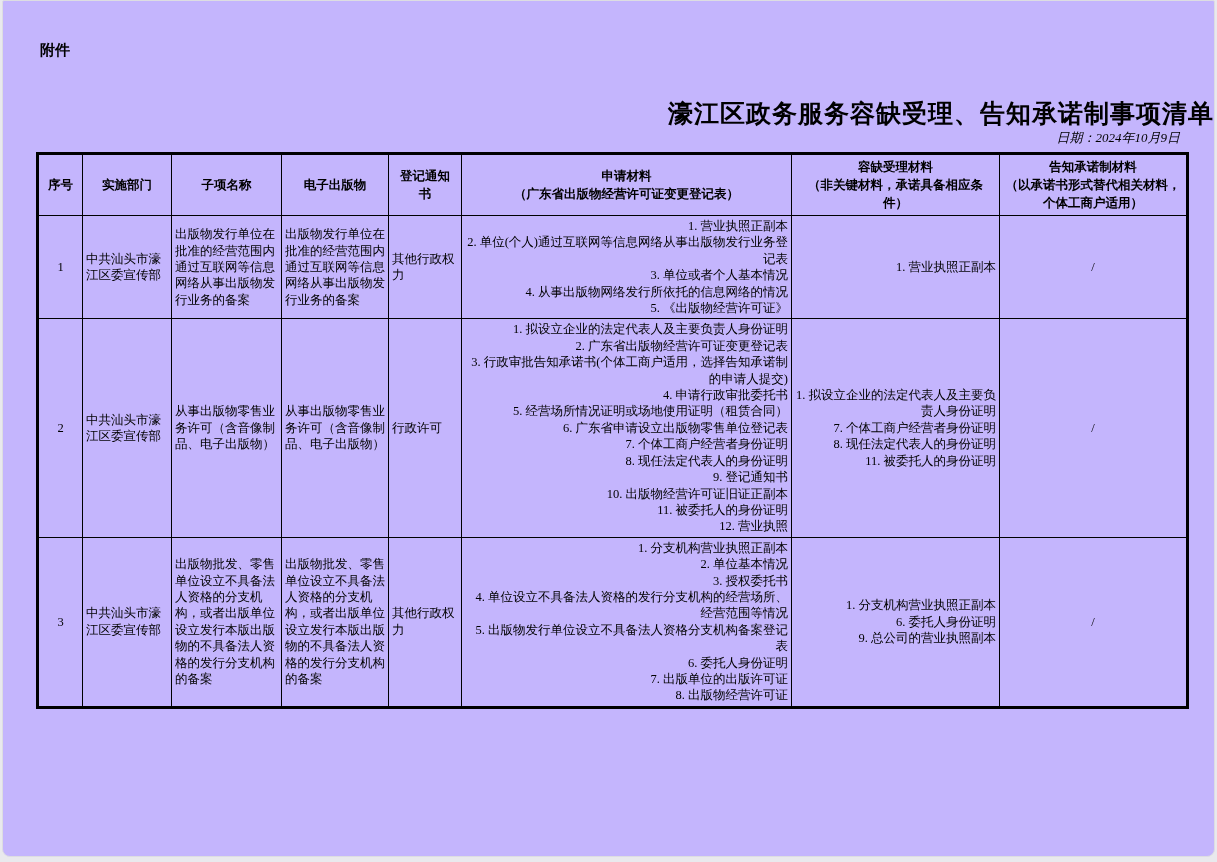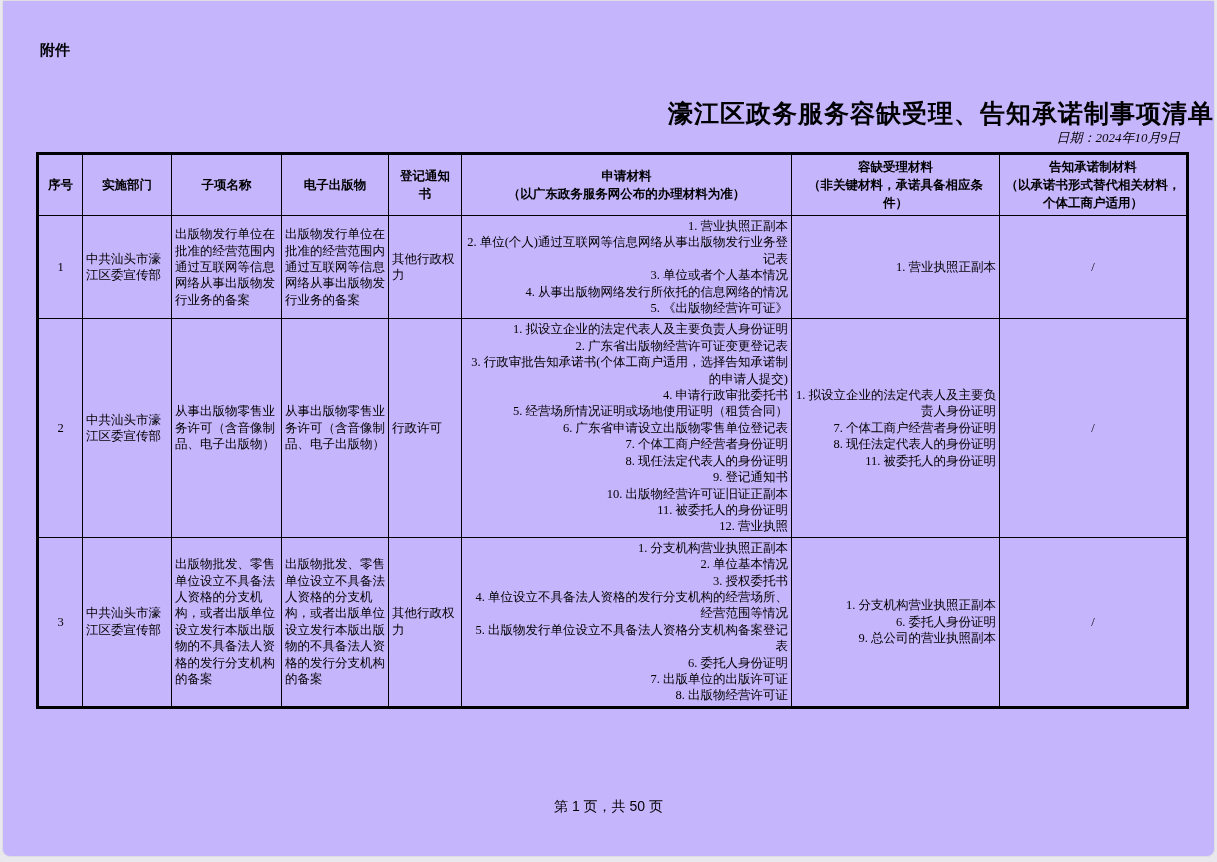"申请材料" th { text: 以广东政务服务网公布的办理材料为准 -> 广东省出版物经营许可证变更登记表 }
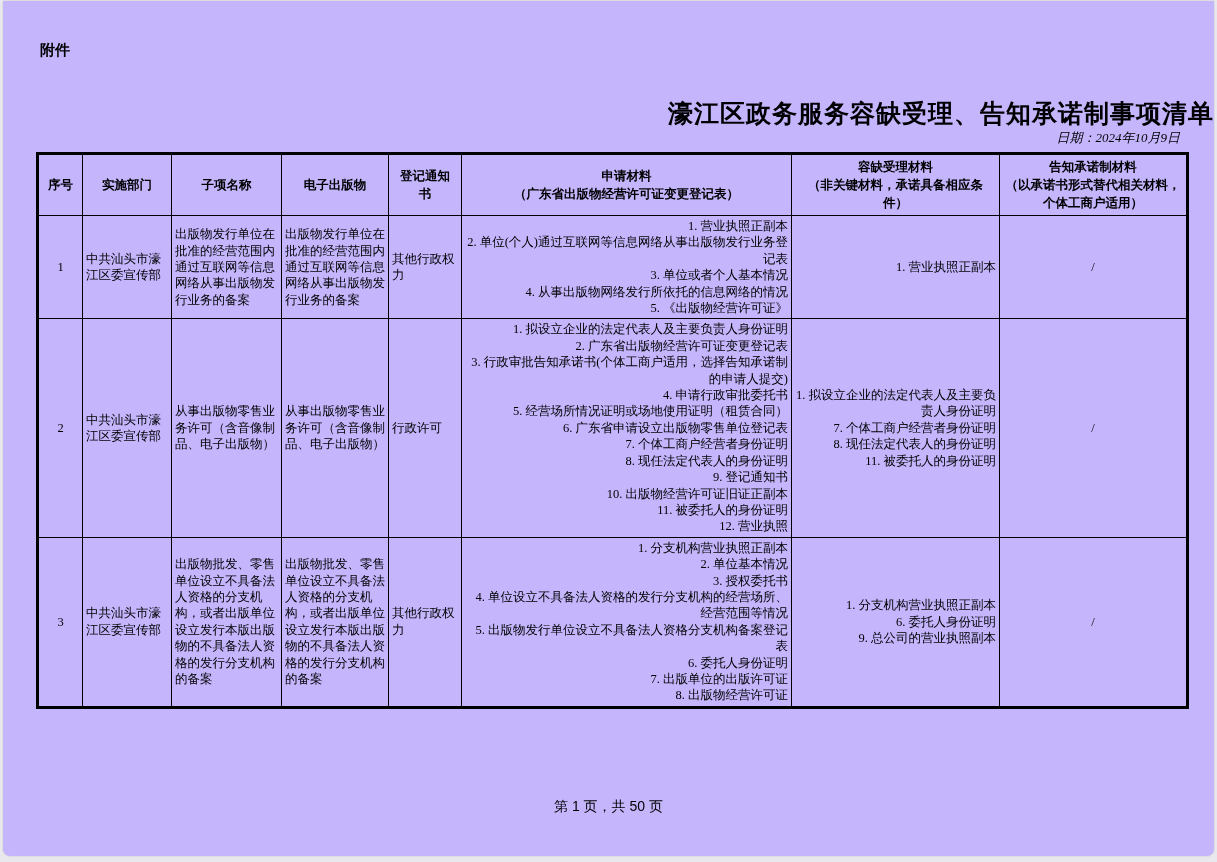"第 1 页，共 50 页" div.footer { html: <div>第 1 页，共 50 页</div> -> none }
